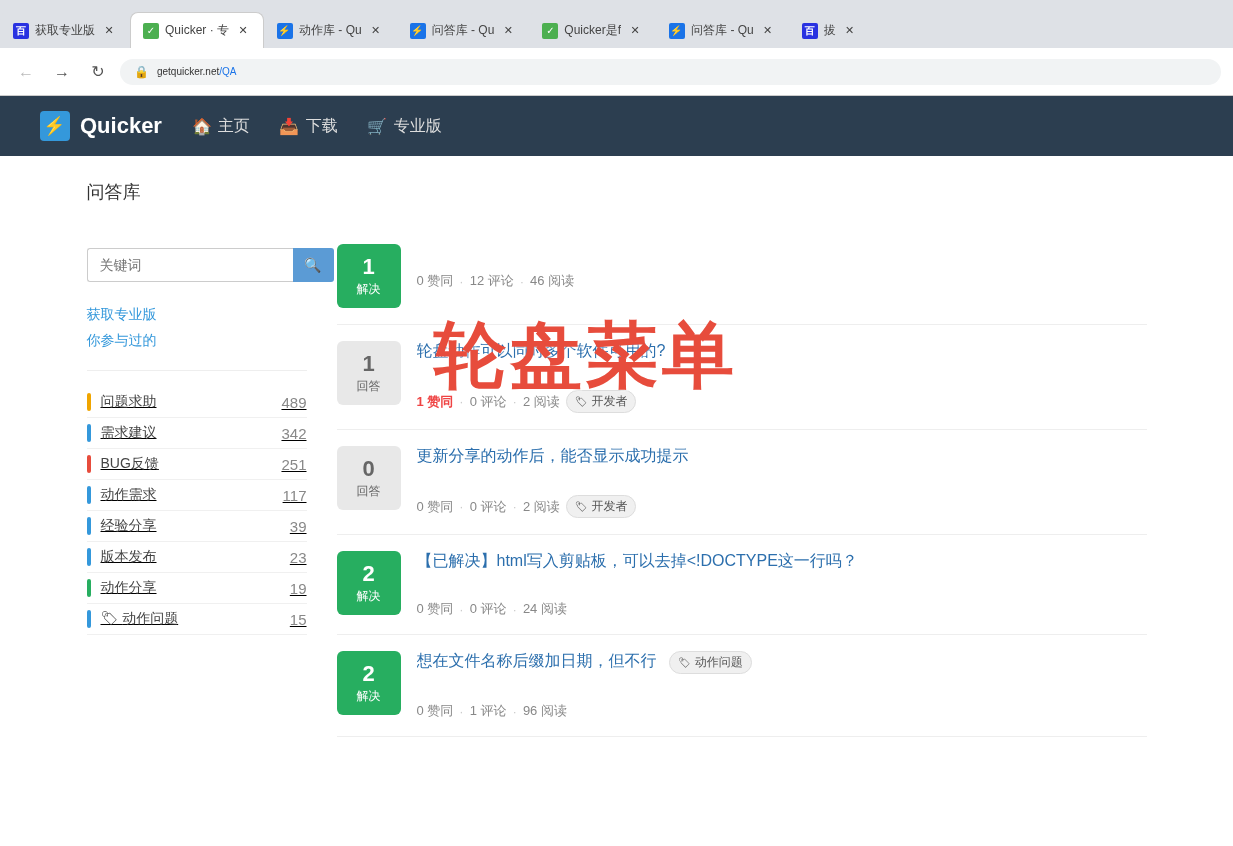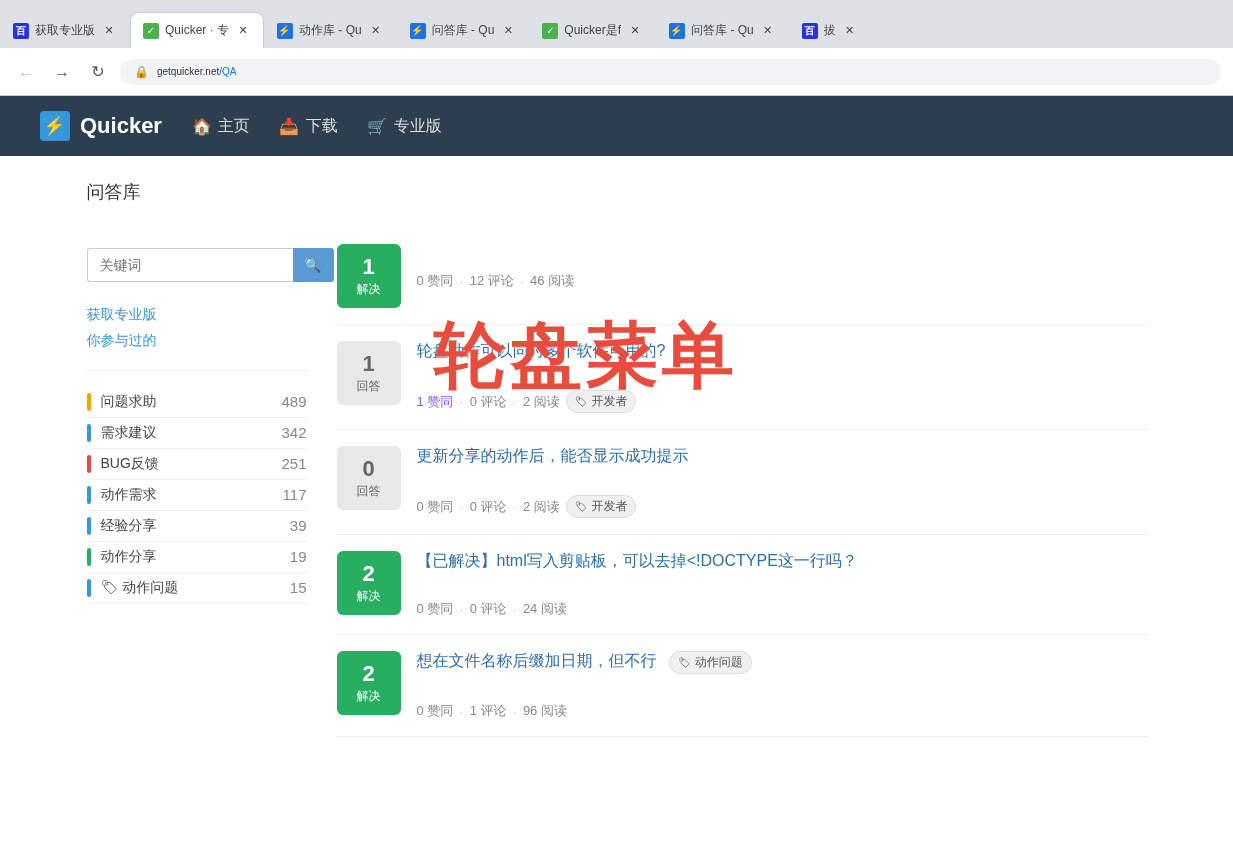"问题求助" .category-item { align-items: flex-start -> flex-end; text-decoration: none -> underline }
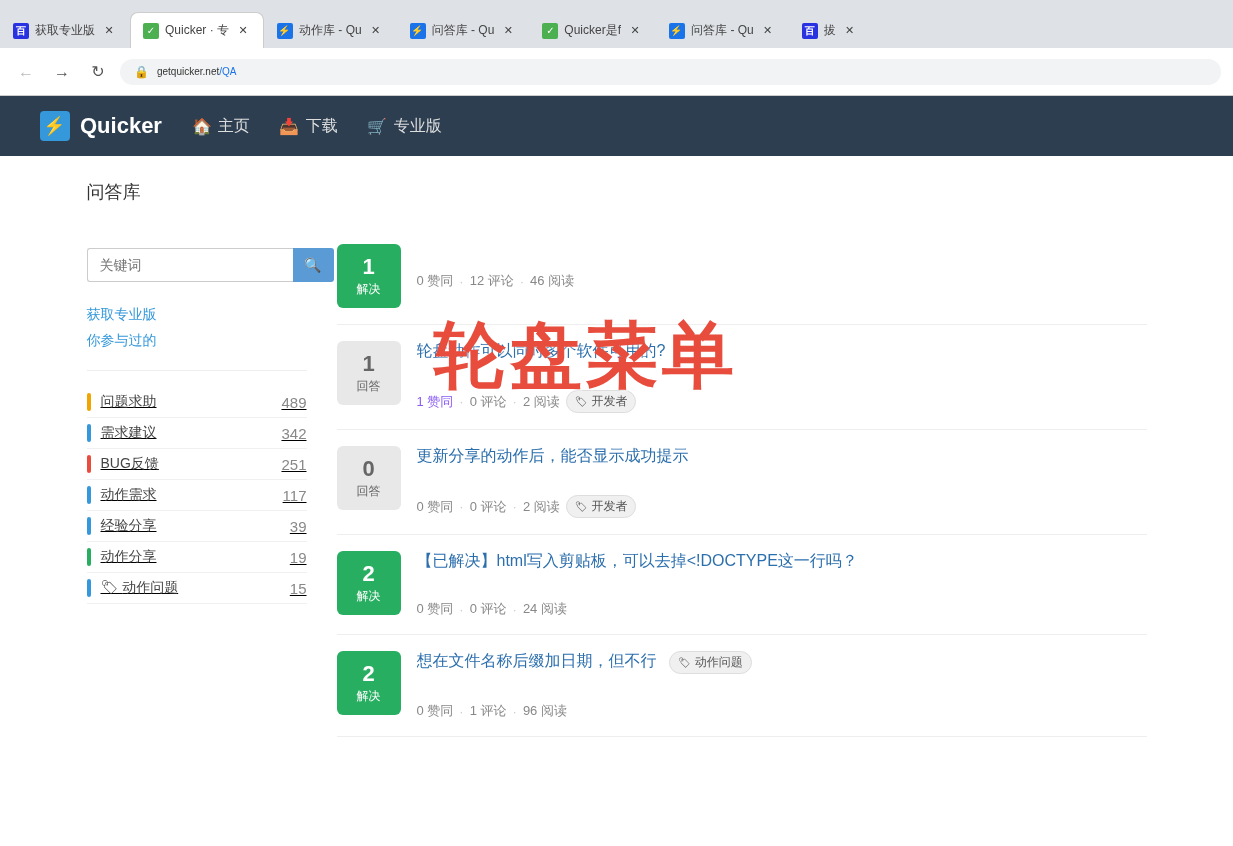"1 赞同" .highlight { color: #8b5cf6 -> #ef4444; font-weight: normal -> bold }
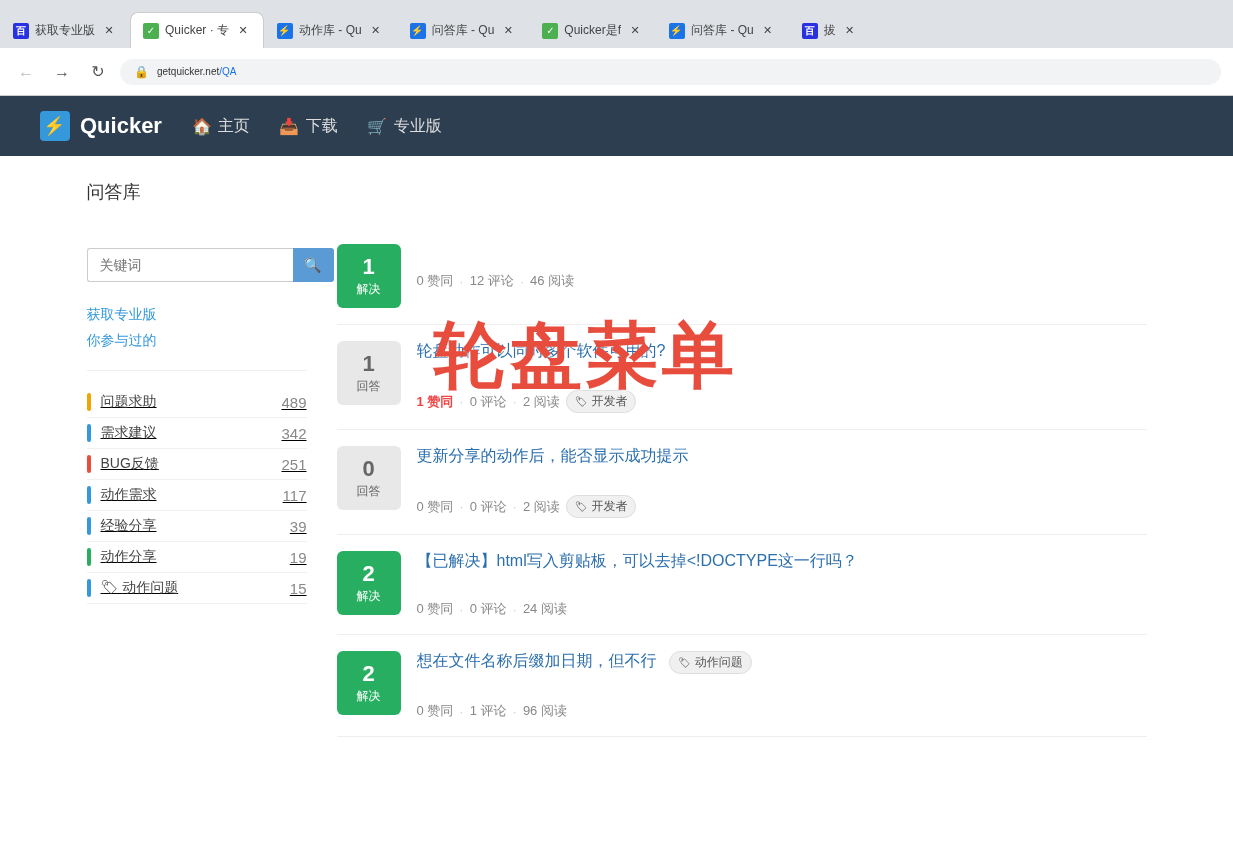"版本发布" li.category-item { html: none -> <li> <div></div> <span>版本发布</span> <span>23</span> </li> }
